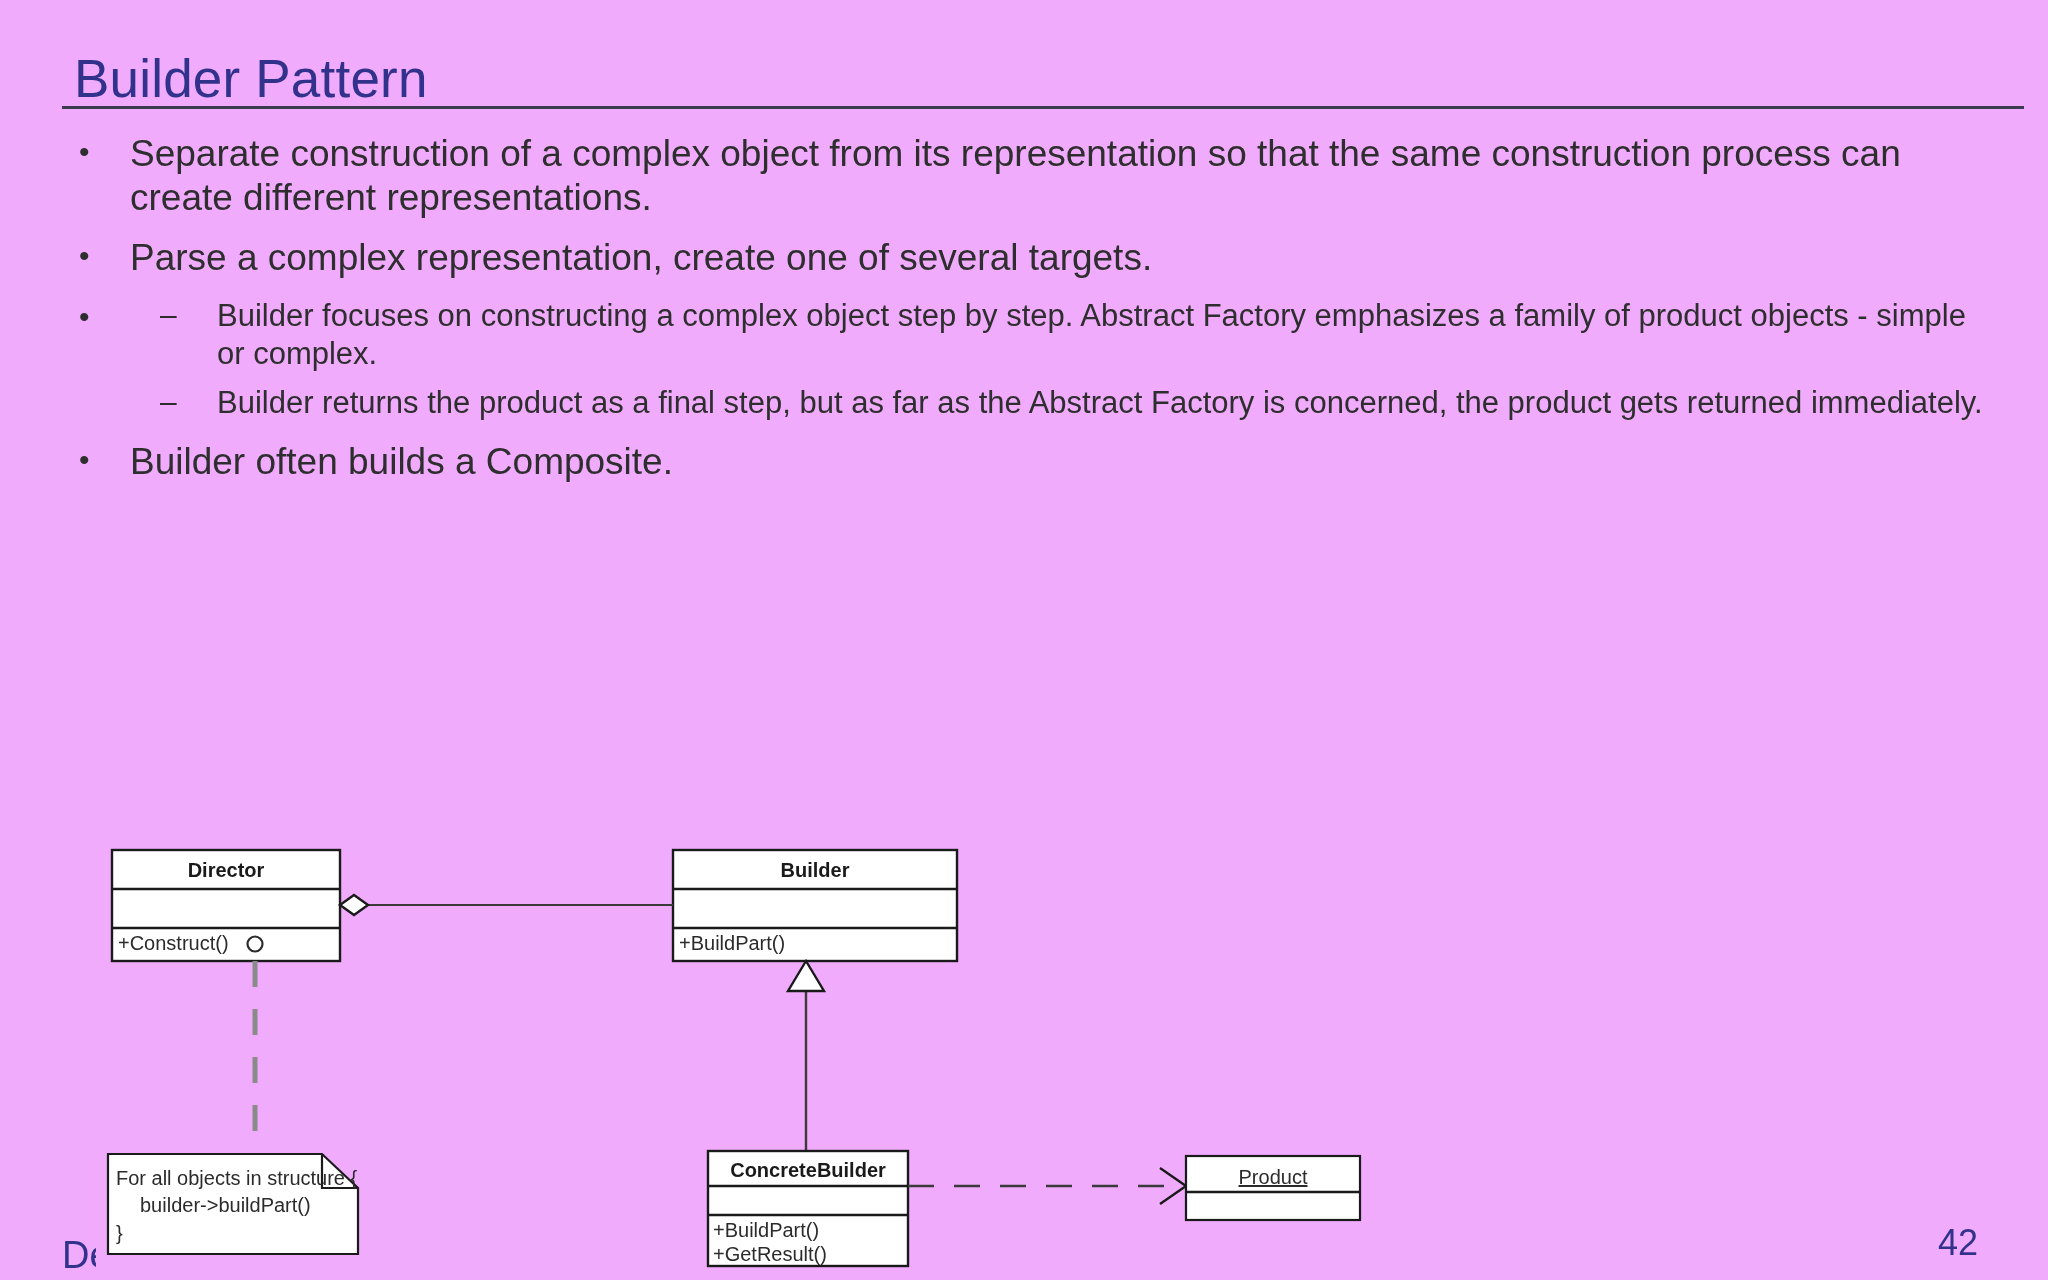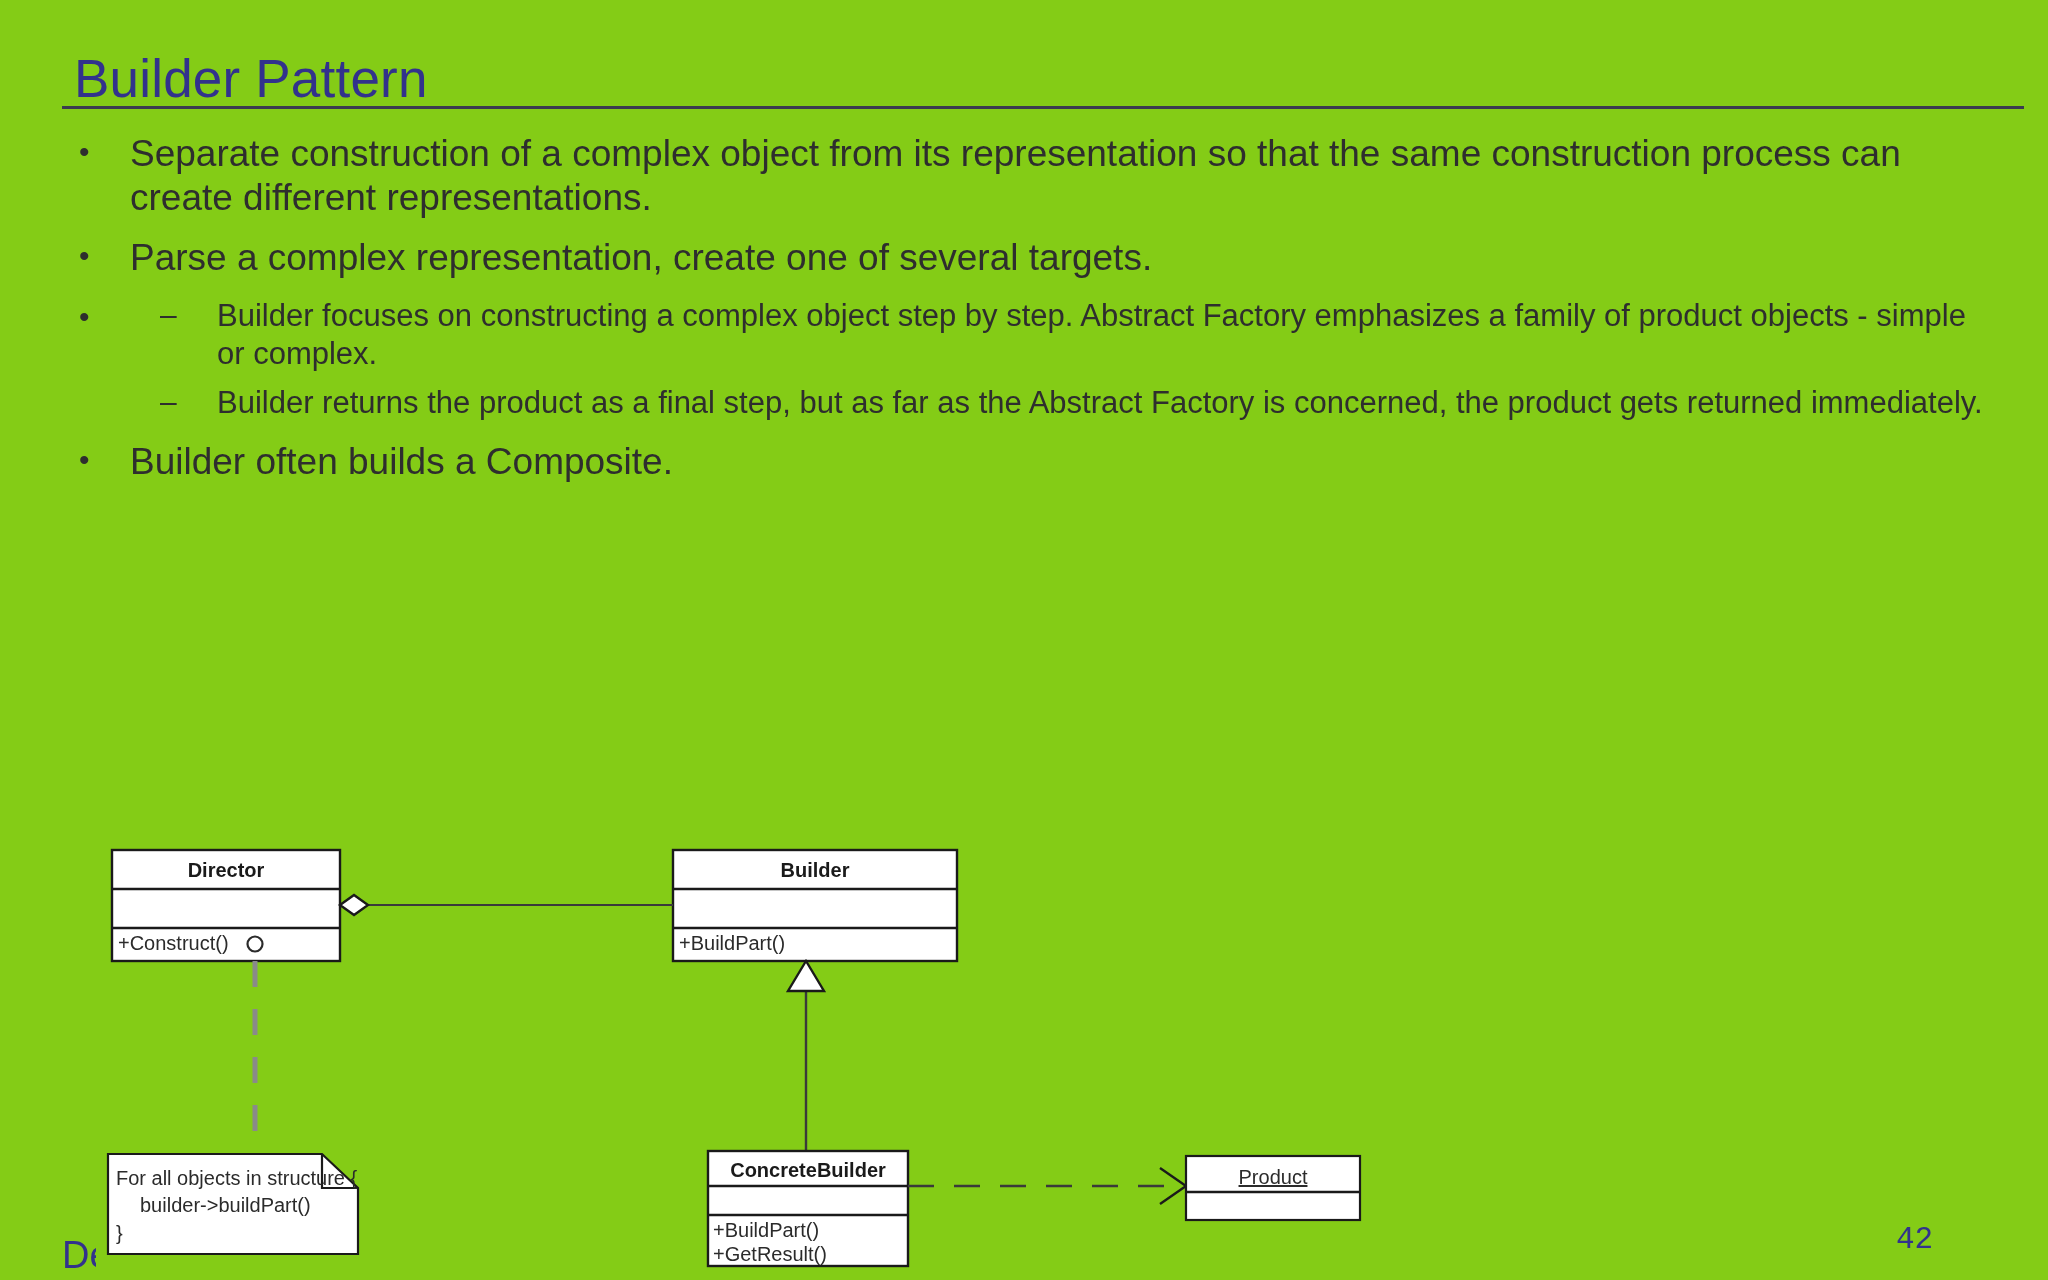"Builder Pattern" #slide { background: #84cc16 -> #f0abfc }
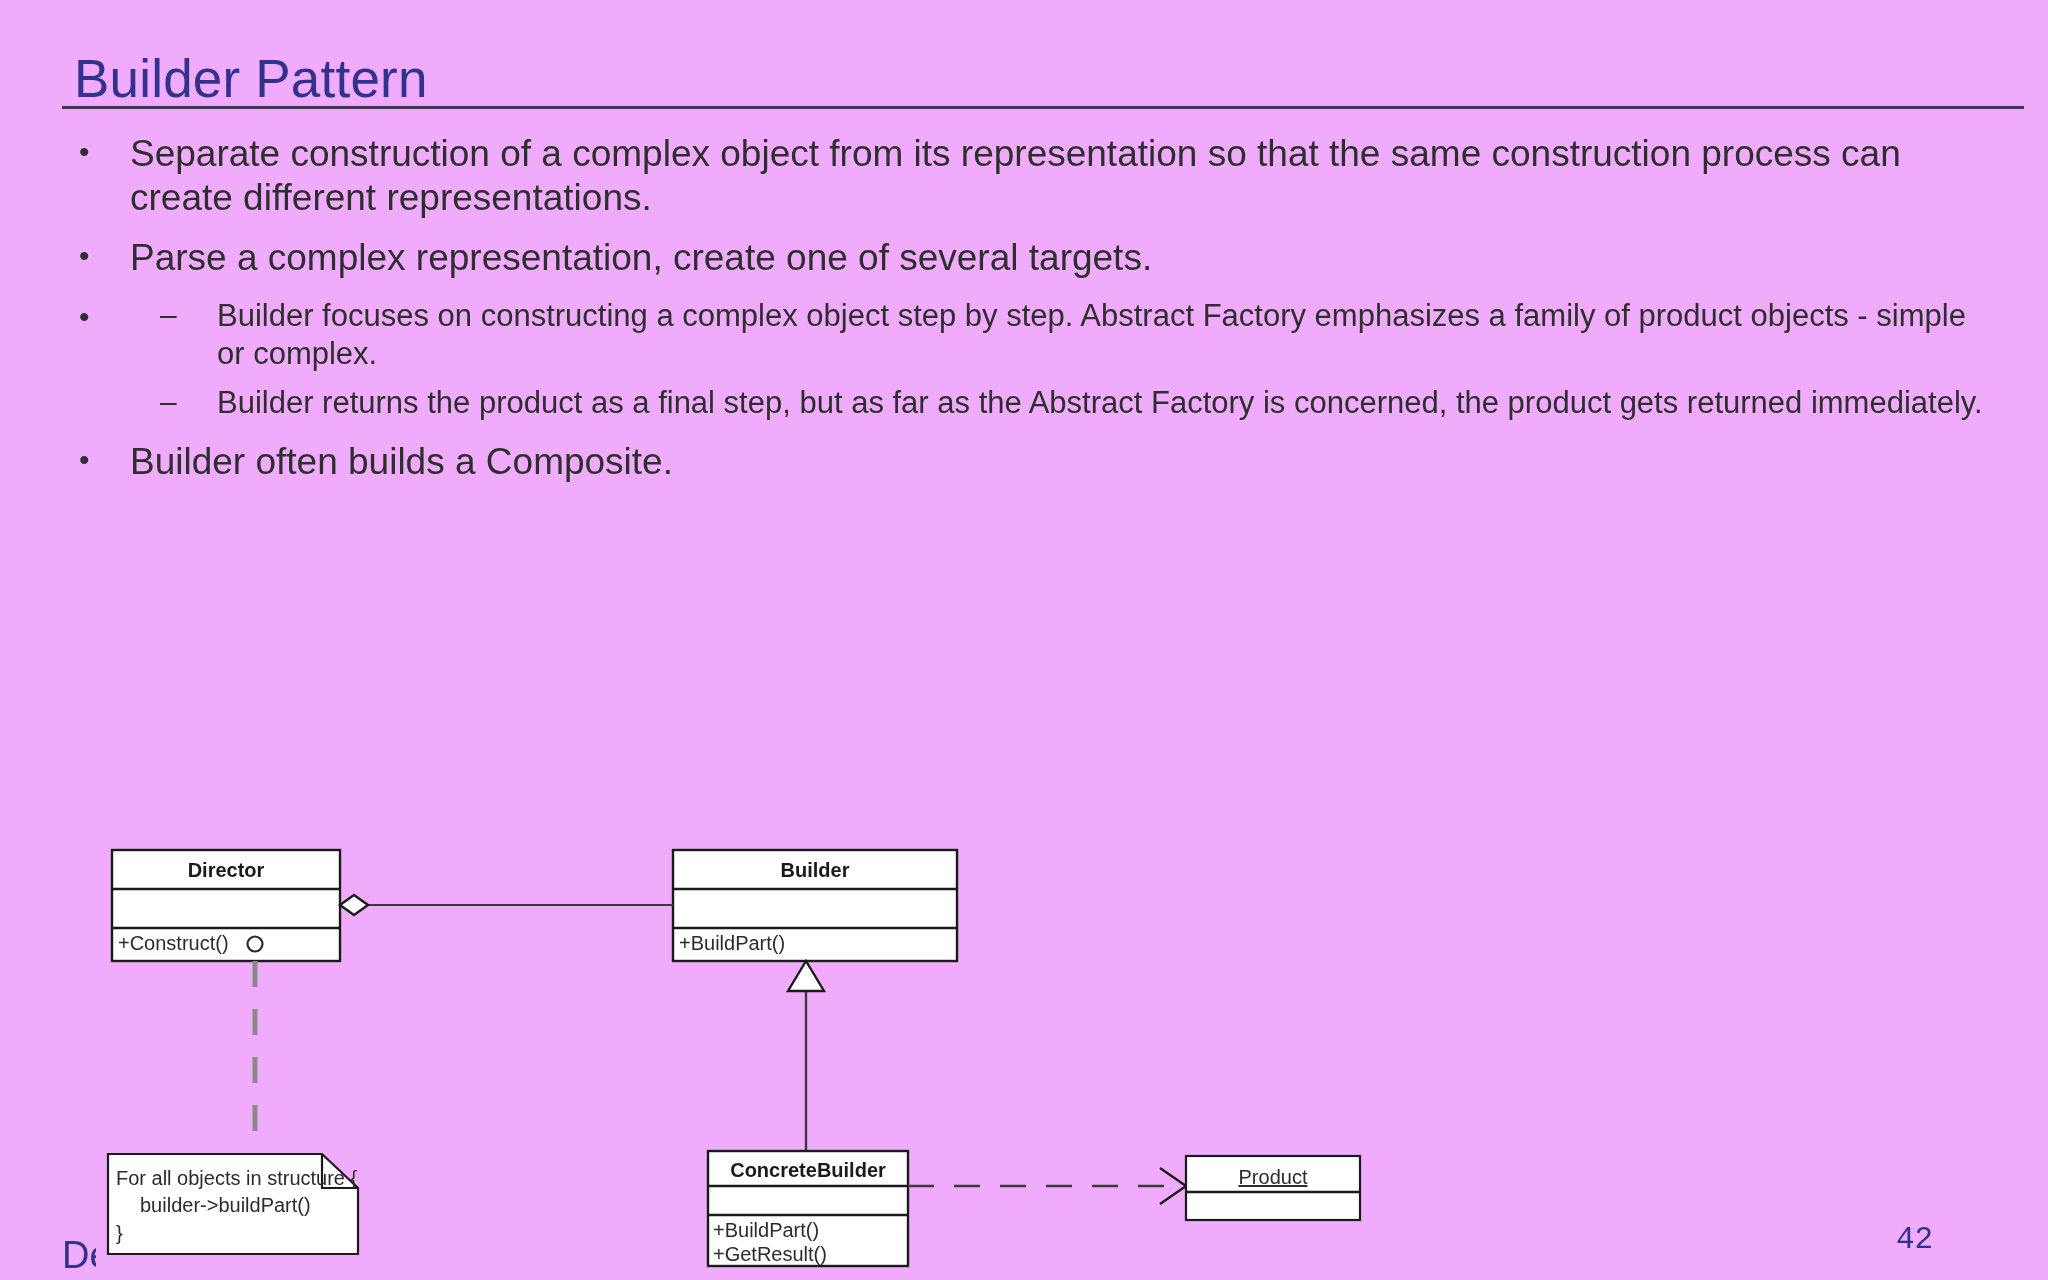"42" #page-number { font-family: Liberation Mono, monospace -> none; font-size: 31px -> 36px; left: 1896px -> 1938px }
